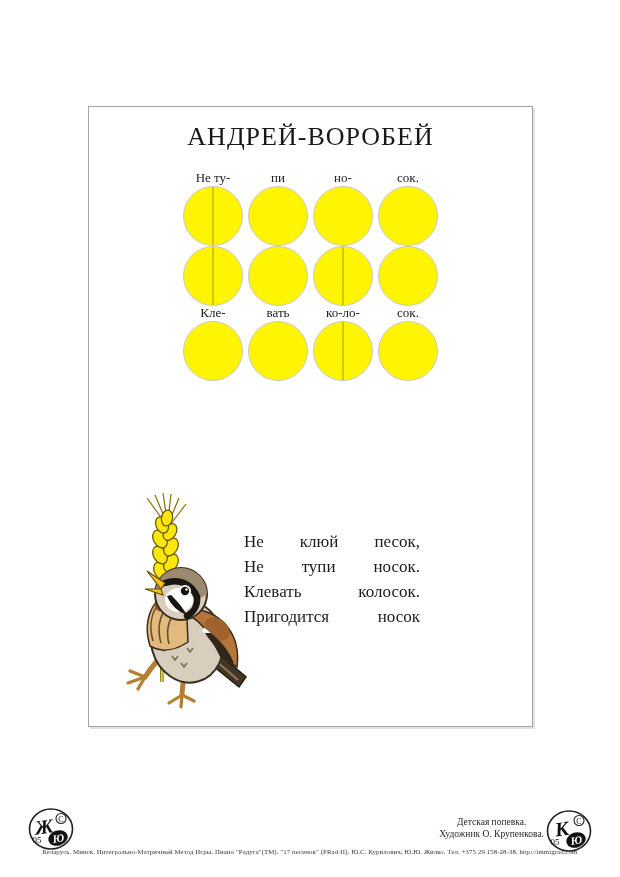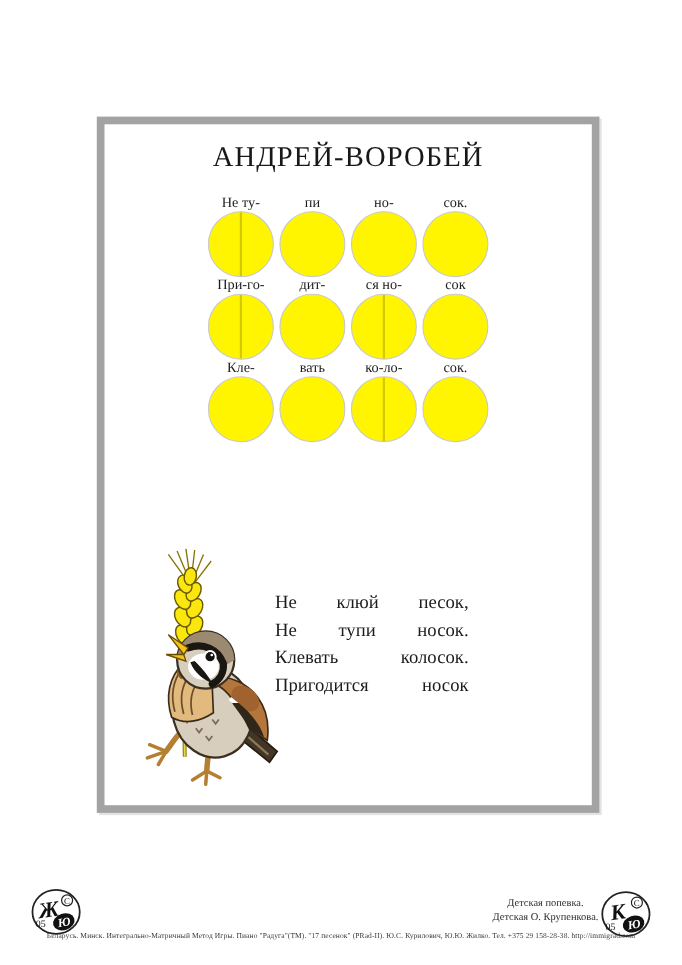"АНДРЕЙ-ВОРОБЕЙ" .card { border: 7px solid #a3a3a3 -> 1px solid #a3a3a3 }
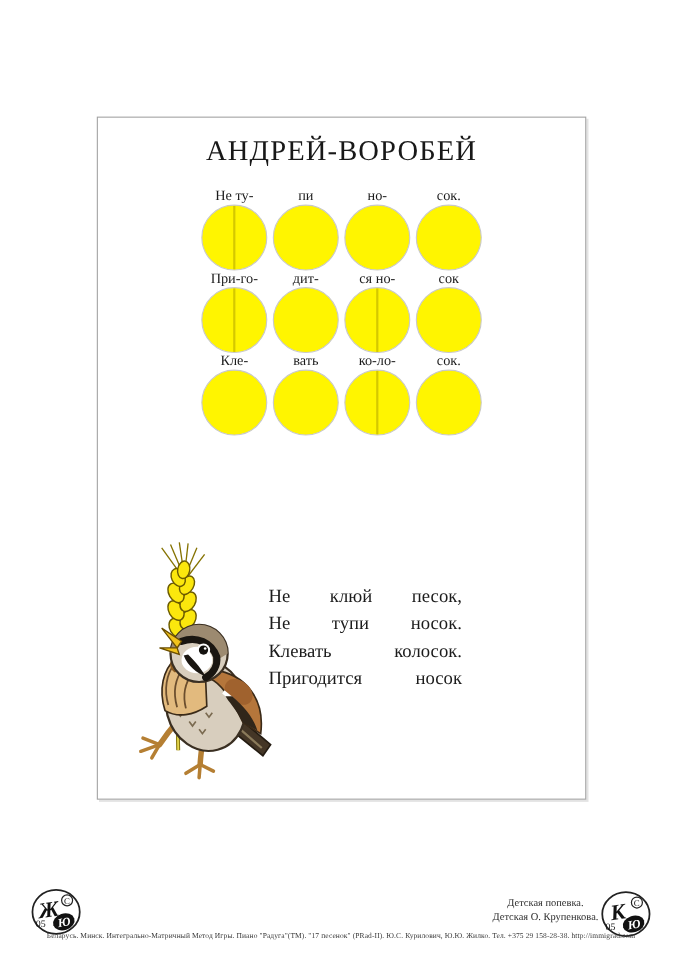"При-го-" div.labels { html: <div> <span>При-го-</span> <span>дит-</span> <span>ся но-</span> <span>сок</span> </div> -> none }
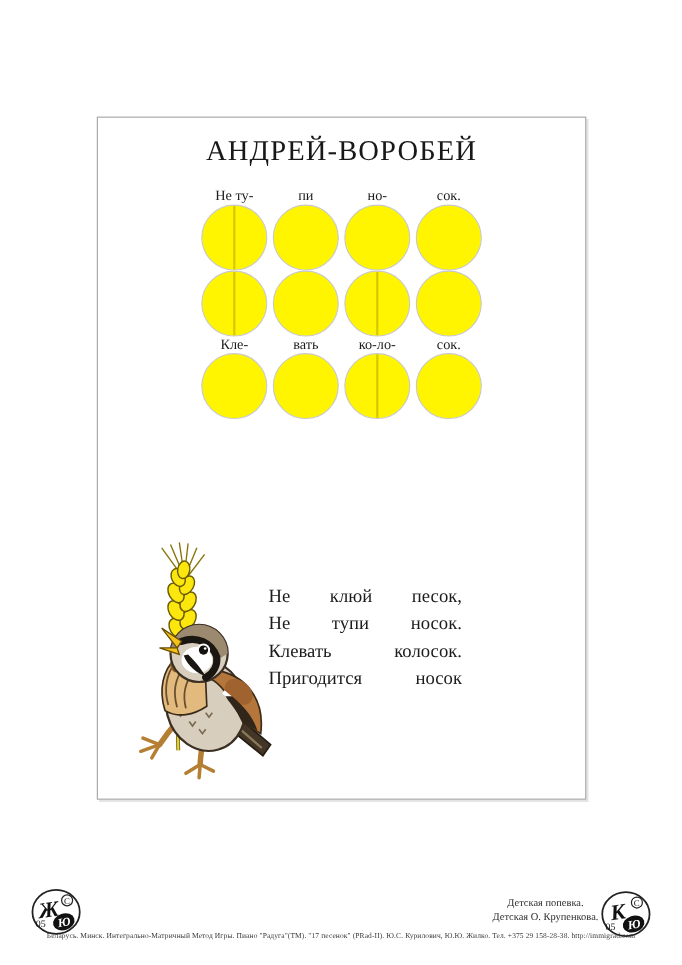"Детская О. Крупенкова." div { text: Детская -> Художник }
